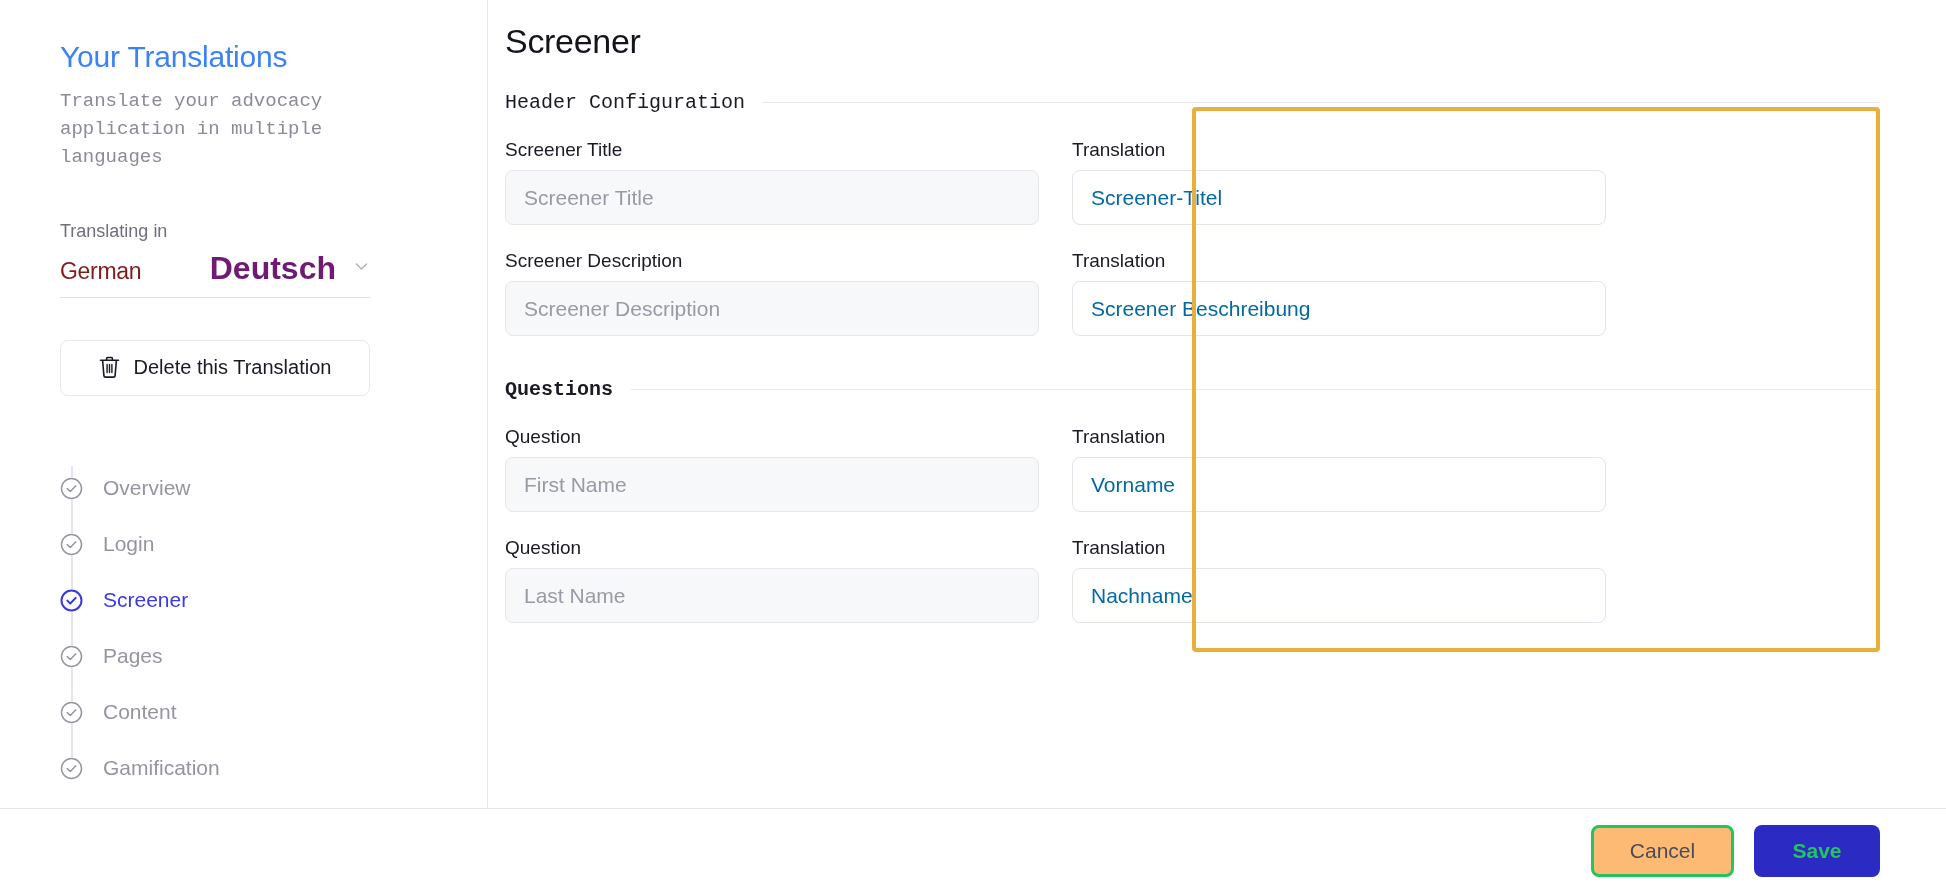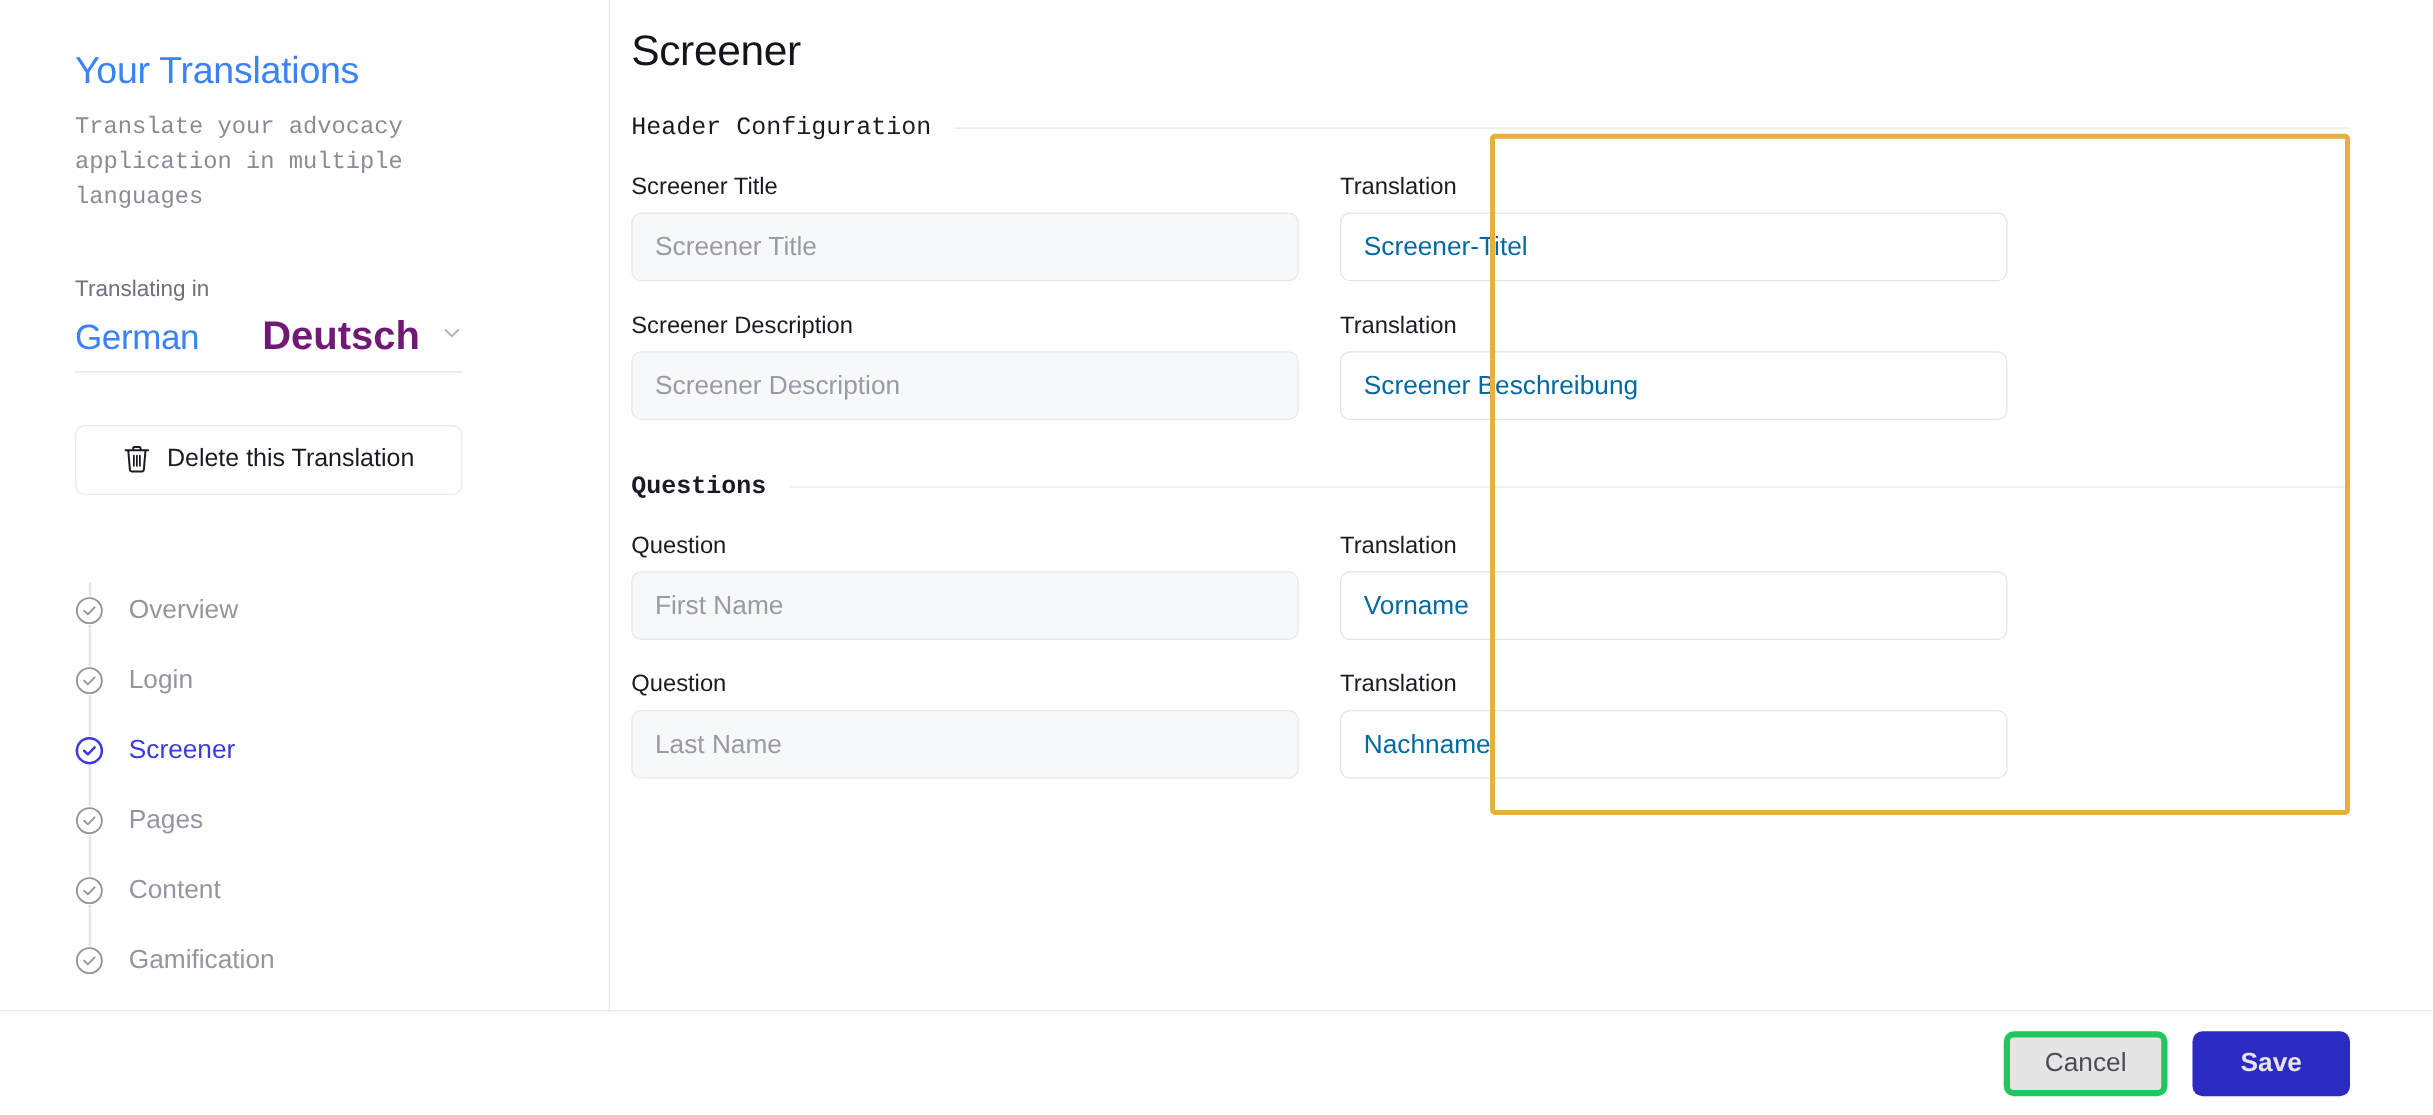"German" .lang-name { color: #3b82f6 -> #7f1d1d; font-size: 28px -> 23px }
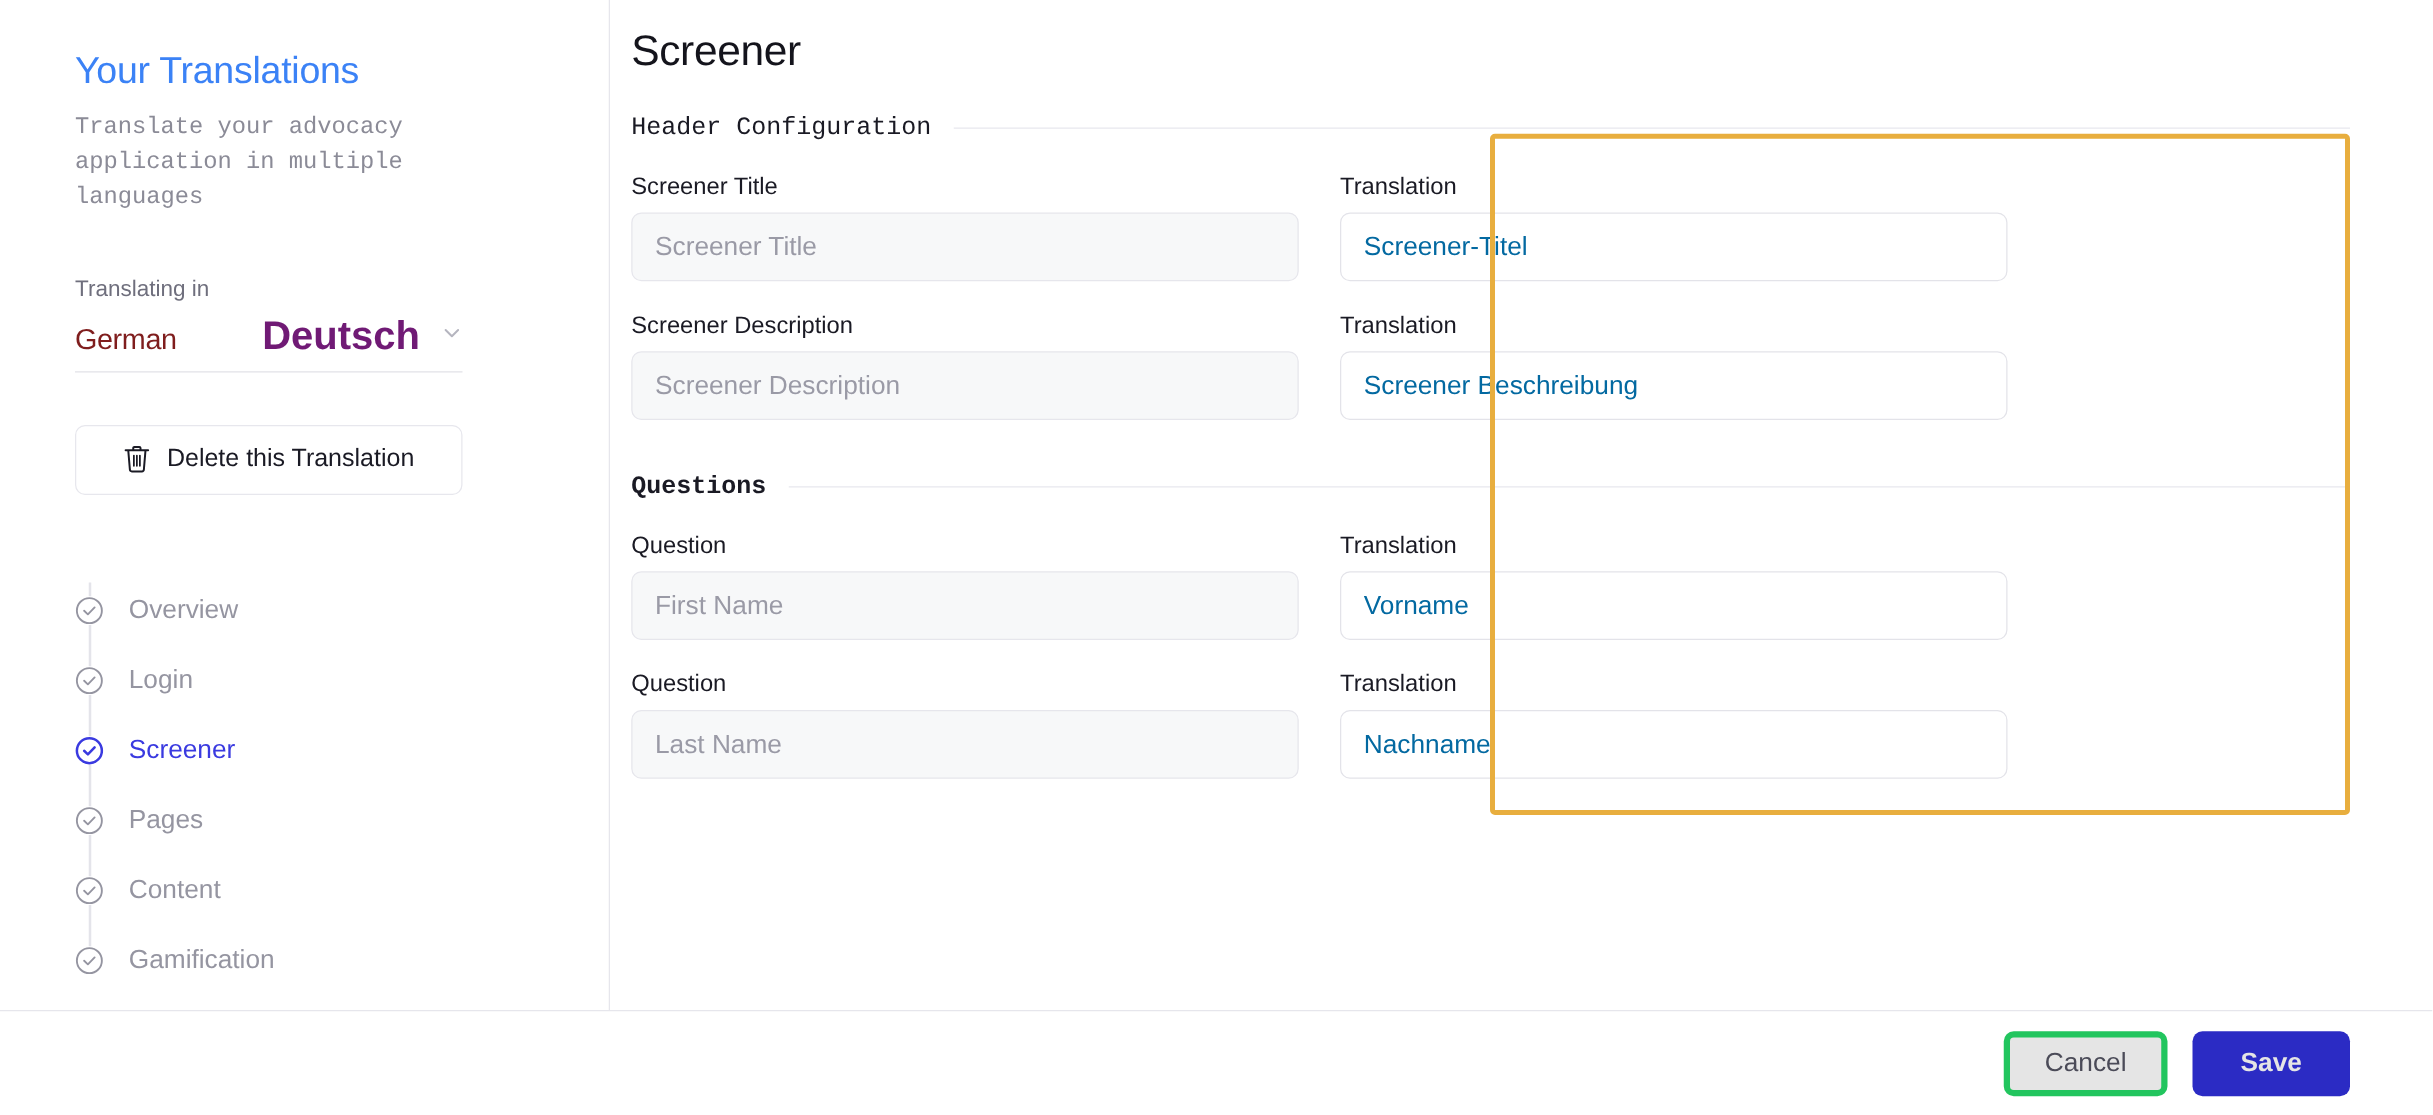"Cancel" .btn-cancel { background: #e5e5e5 -> #fdba74; border: 5px solid #22c55e -> 3px solid #22c55e; width: 131px -> 143px }
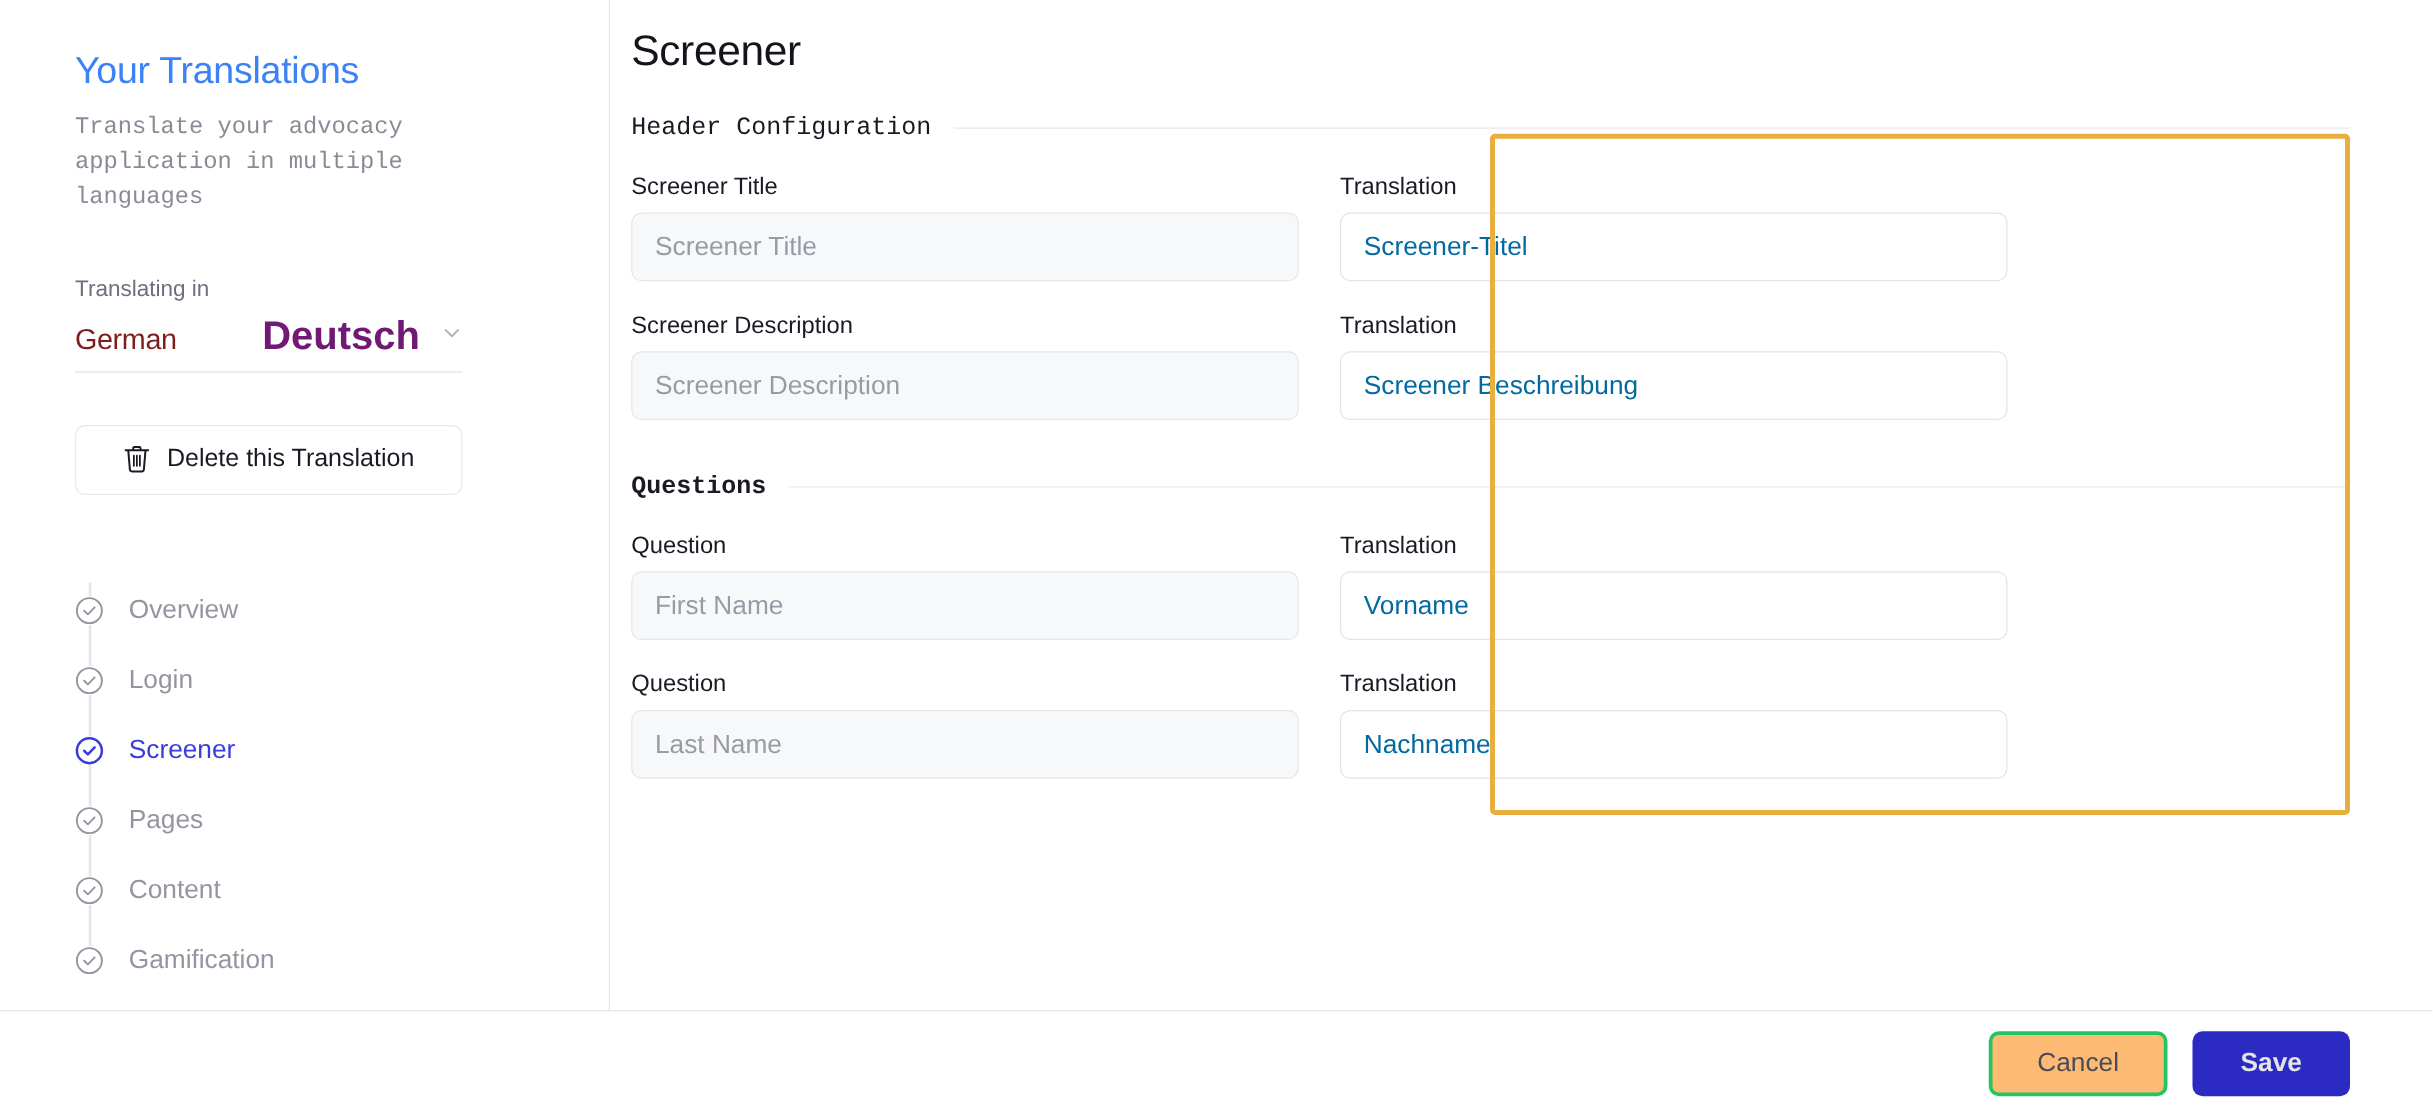"Save" .btn-save { color: #e5e5e5 -> #22c55e }
